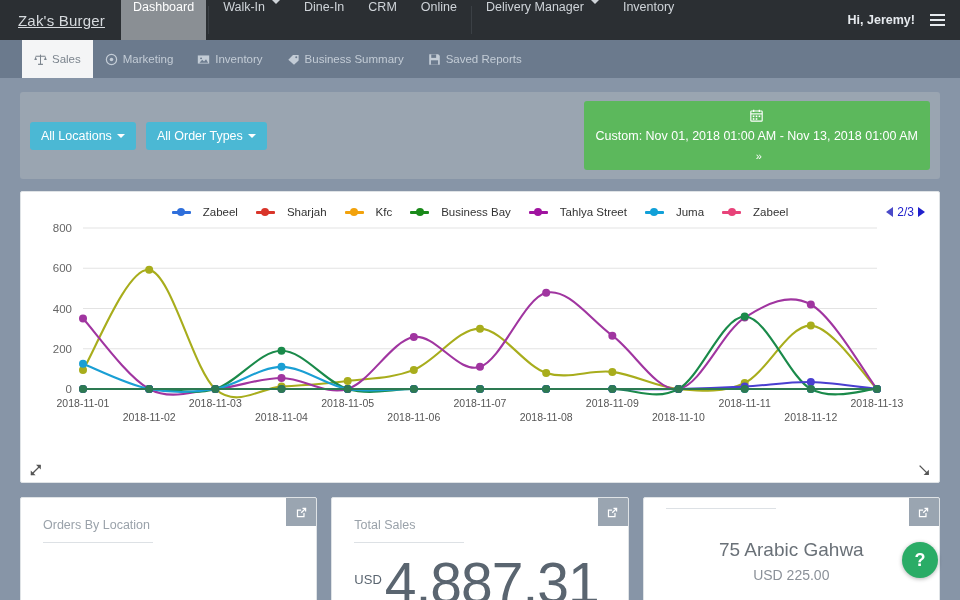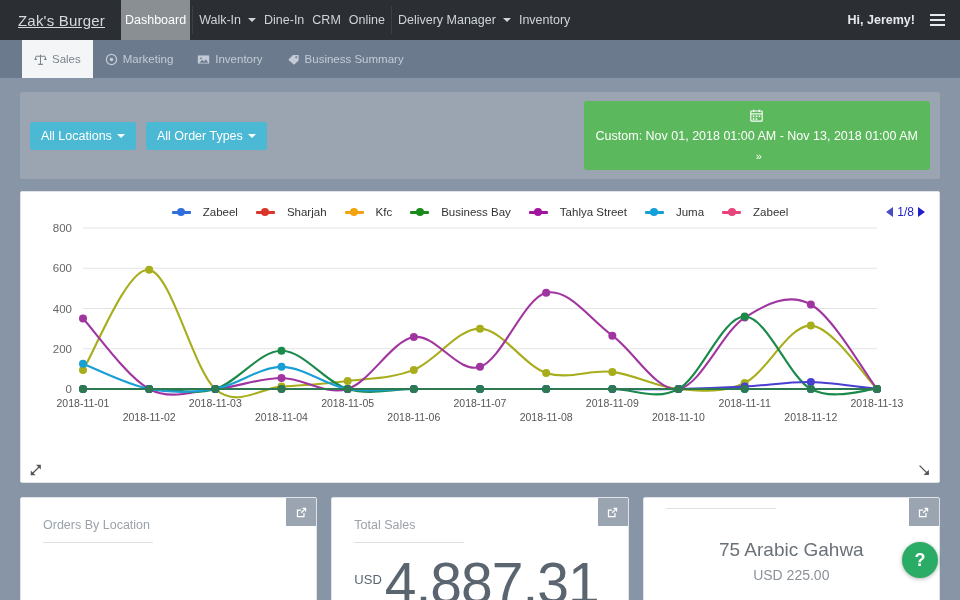"Dashboard" .nav-item { align-items: center -> none; padding: 0 4px -> 0 12px }
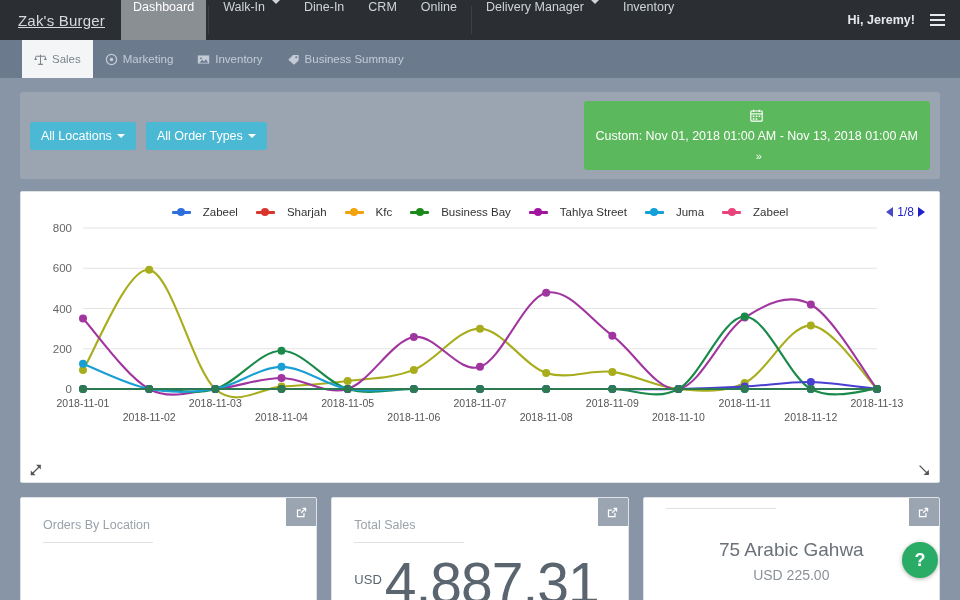"Saved Reports" div.subtab { html: none -> <div> <span> <svg> <path></path> <rect></rect> <rect></rect> </svg> </span> <span>Saved Reports</span> </div> }
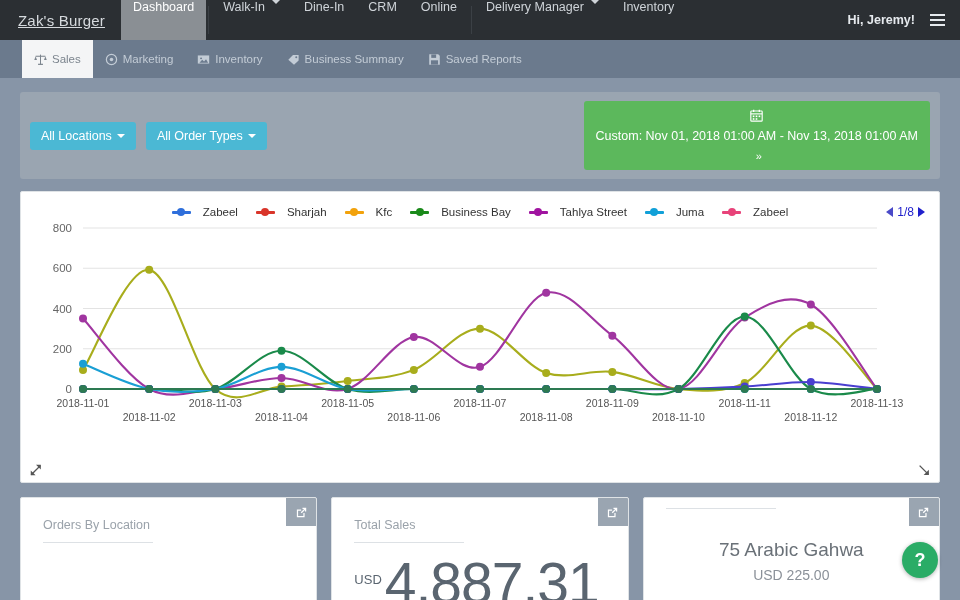"1/8" span { text: 1/8 -> 2/3 }
